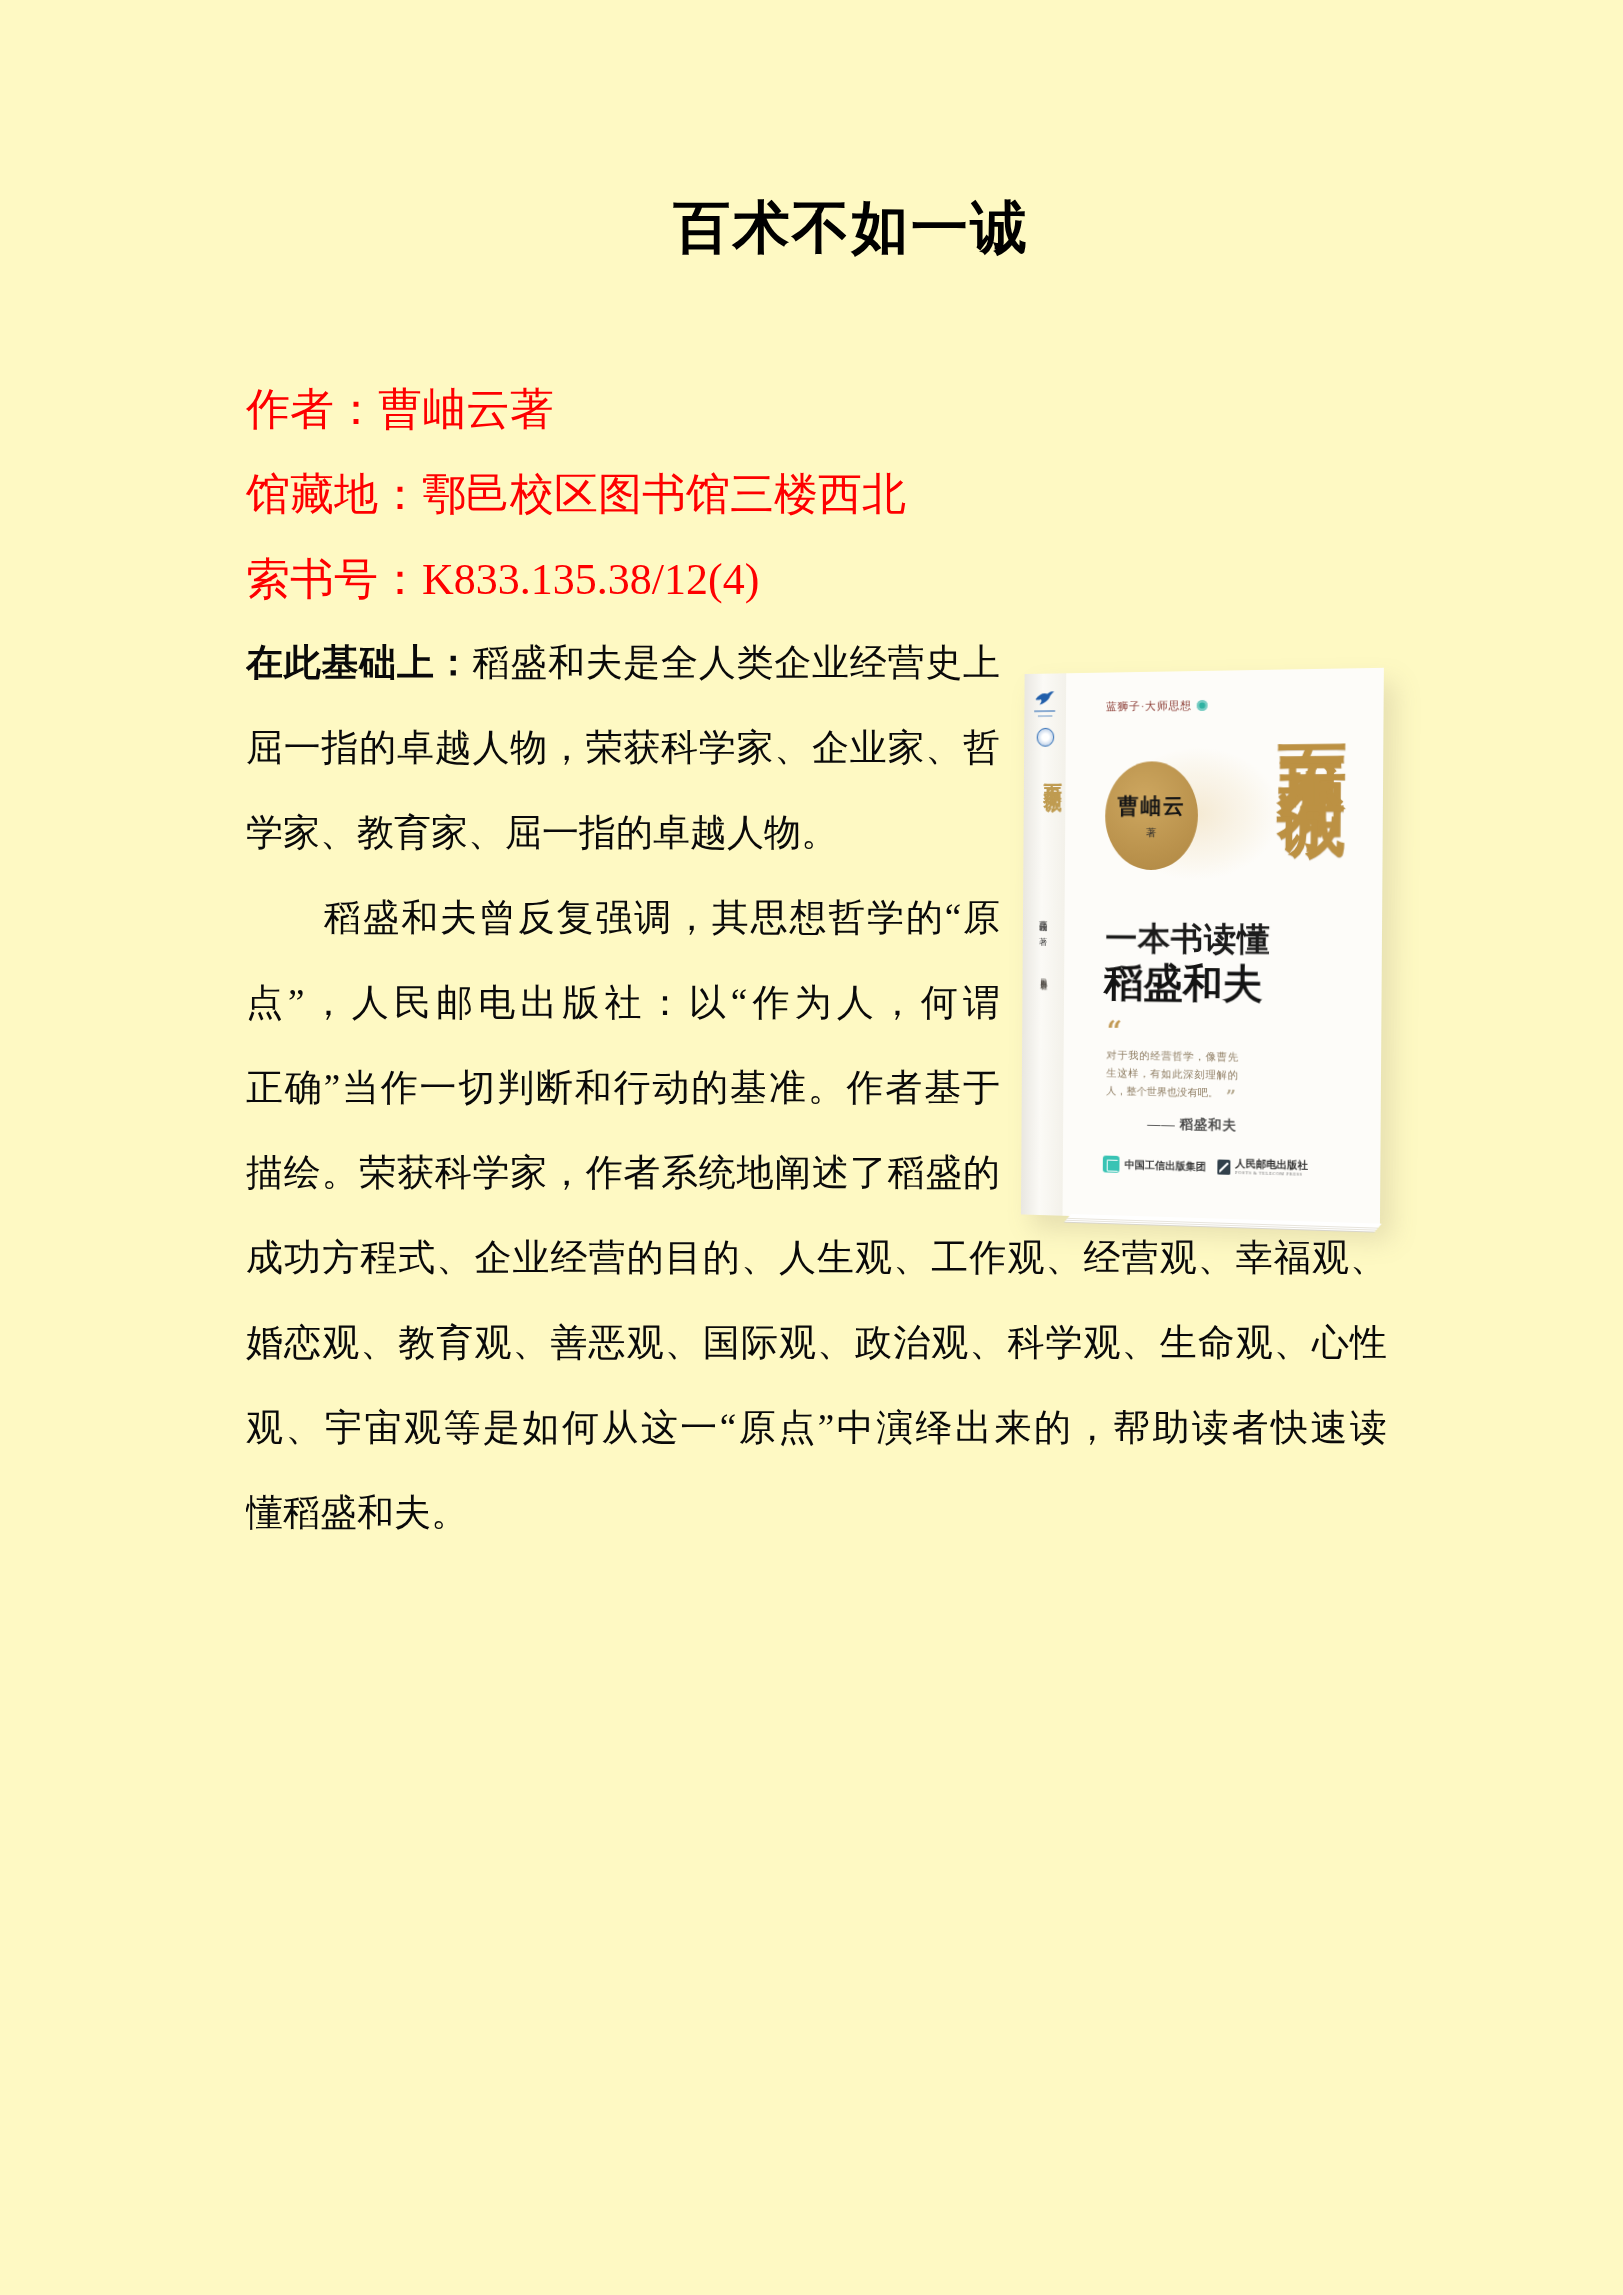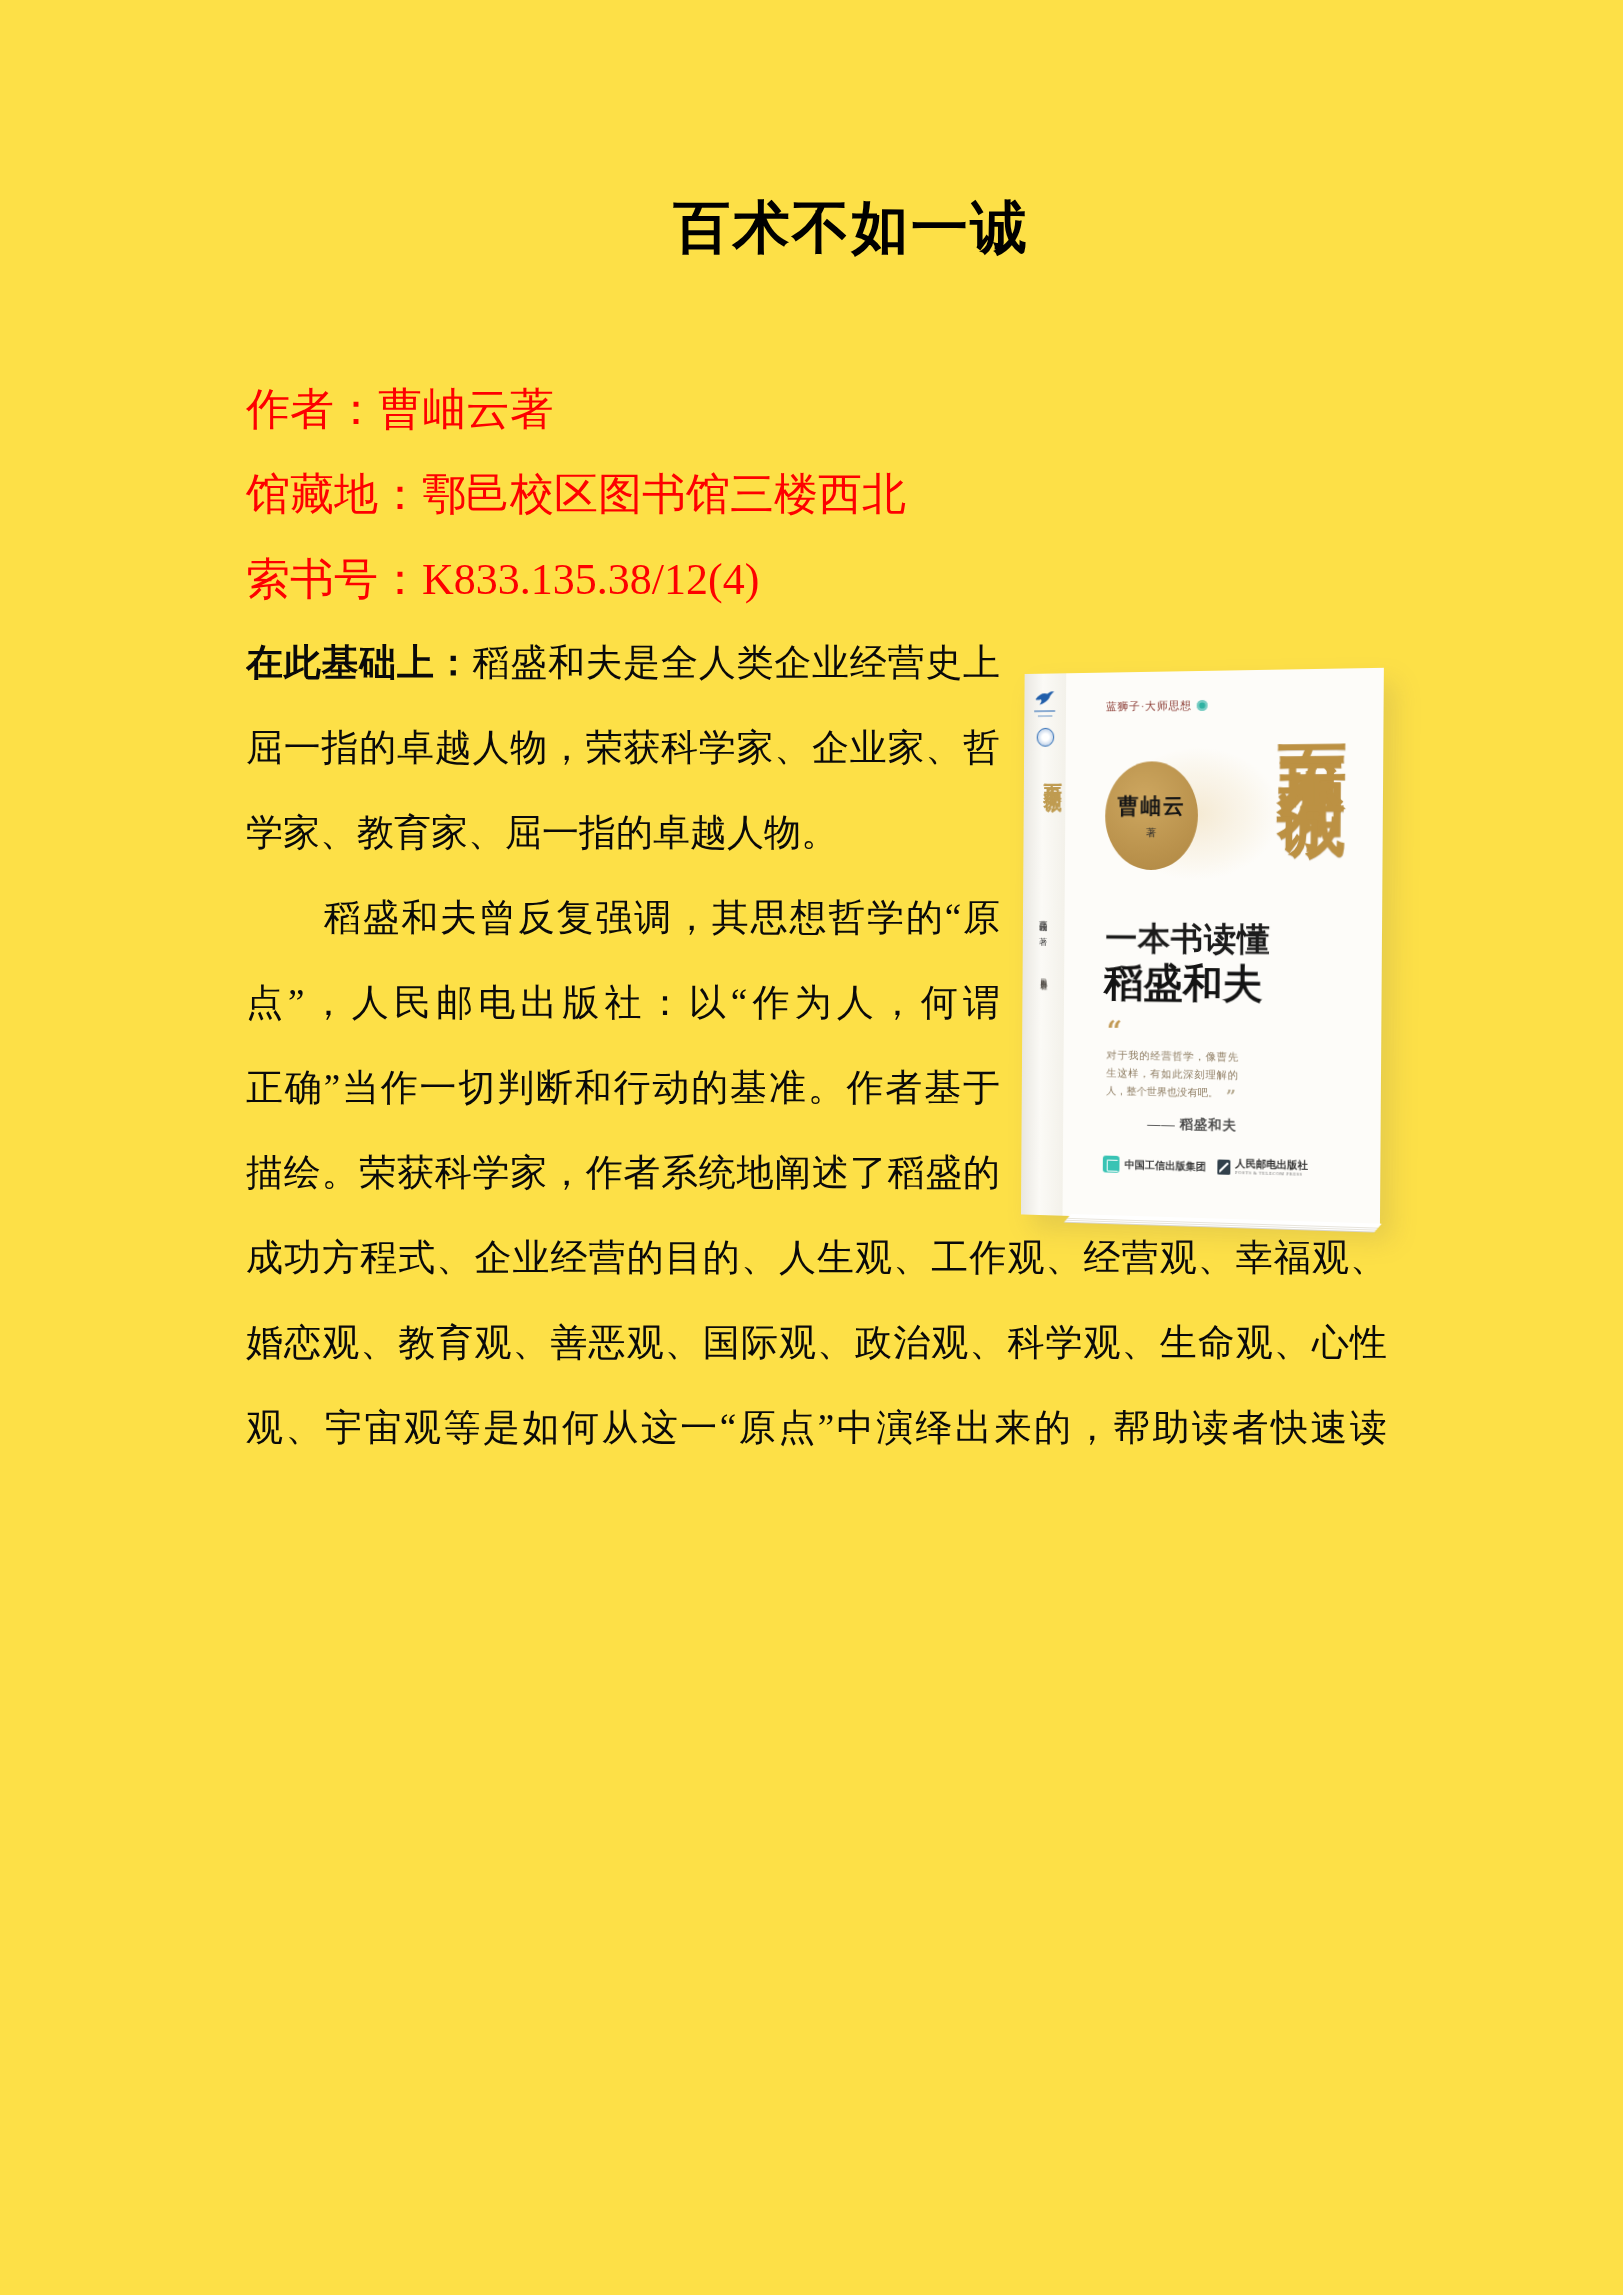"百术不如一诚" #page { background: #fde047 -> #fef9c3 }
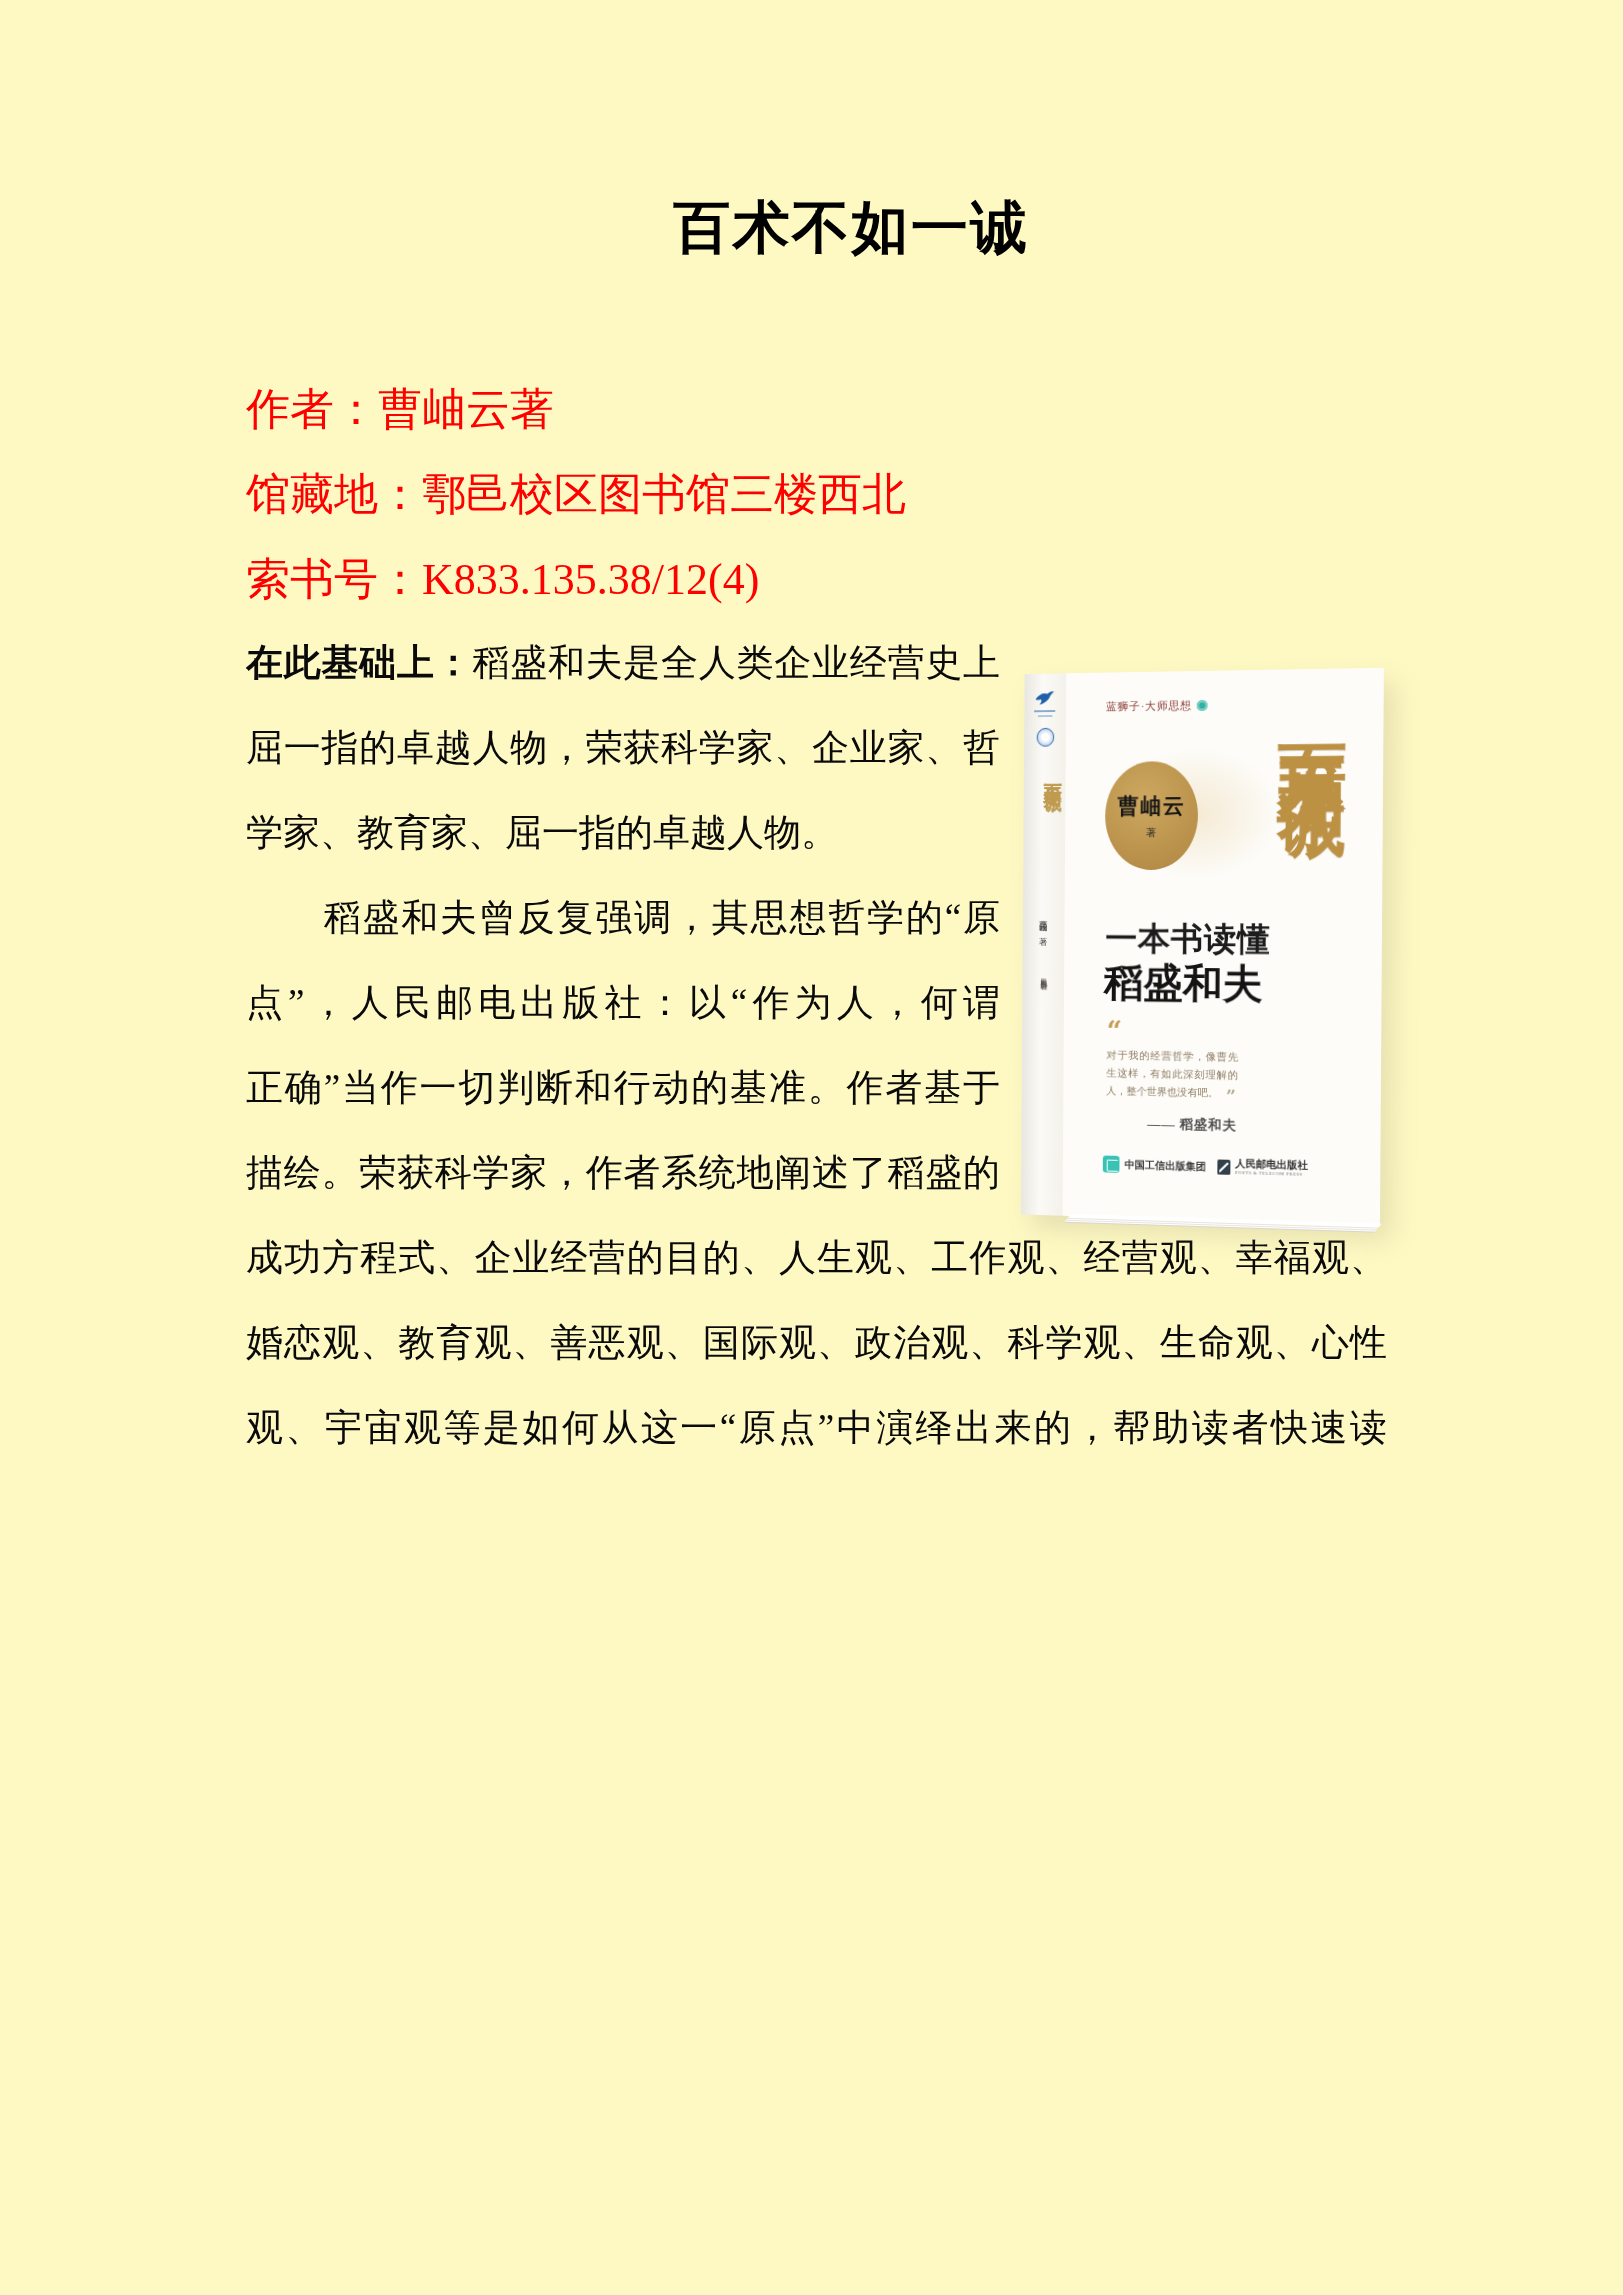"懂稻盛和夫。" div.bline { html: none -> <div>懂稻盛和夫。</div> }
